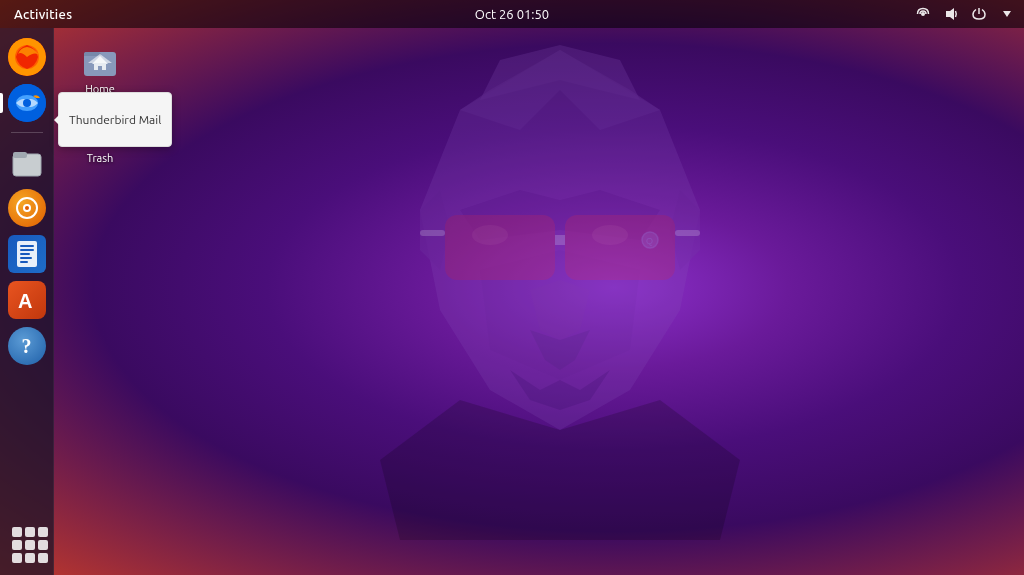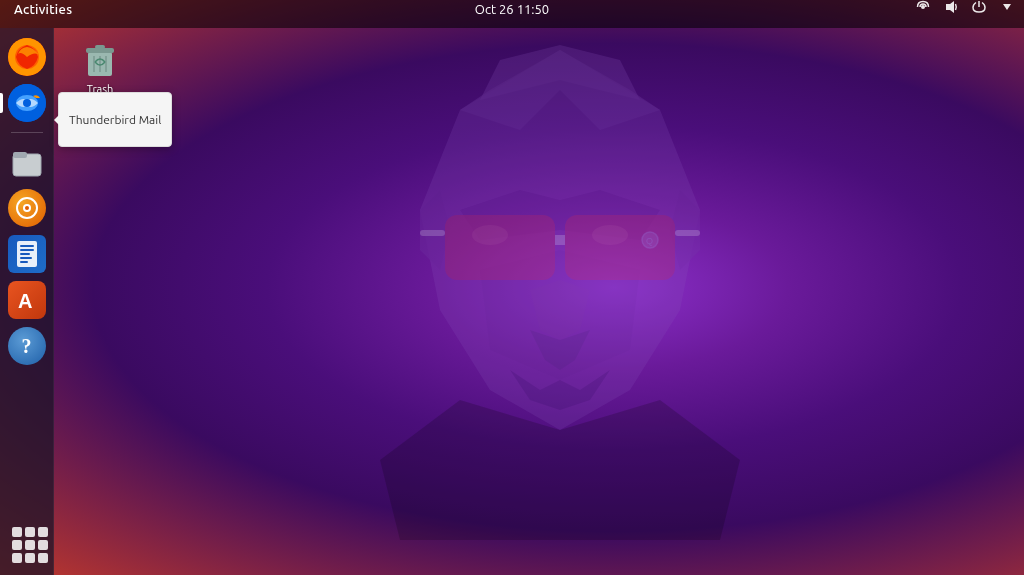"Activities" #topbar { align-items: flex-end -> center }
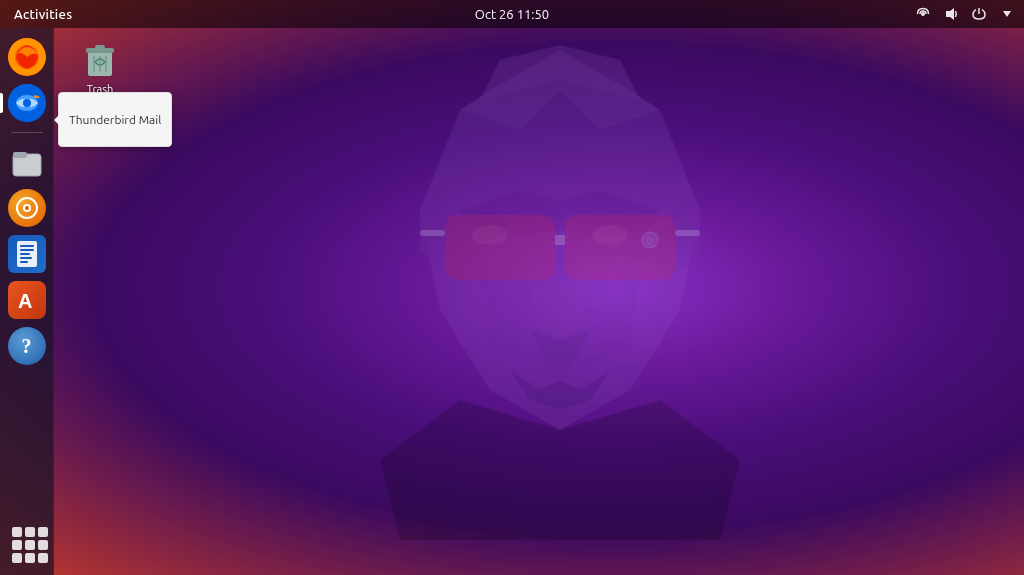"Oct 26 11:50" span { text: 11:50 -> 01:50 }
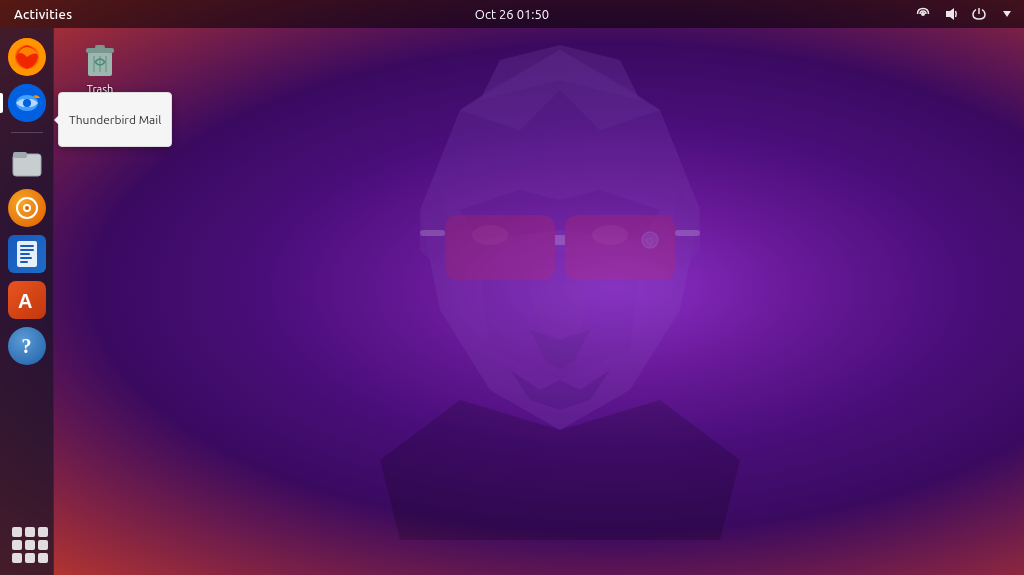"Home" div.desktop-icon { html: none -> <div> <div> <svg> <rect></rect> <path></path> <polygon></polygon> <polygon></polygon> </svg> </div> <span>Home</span> </div> }
